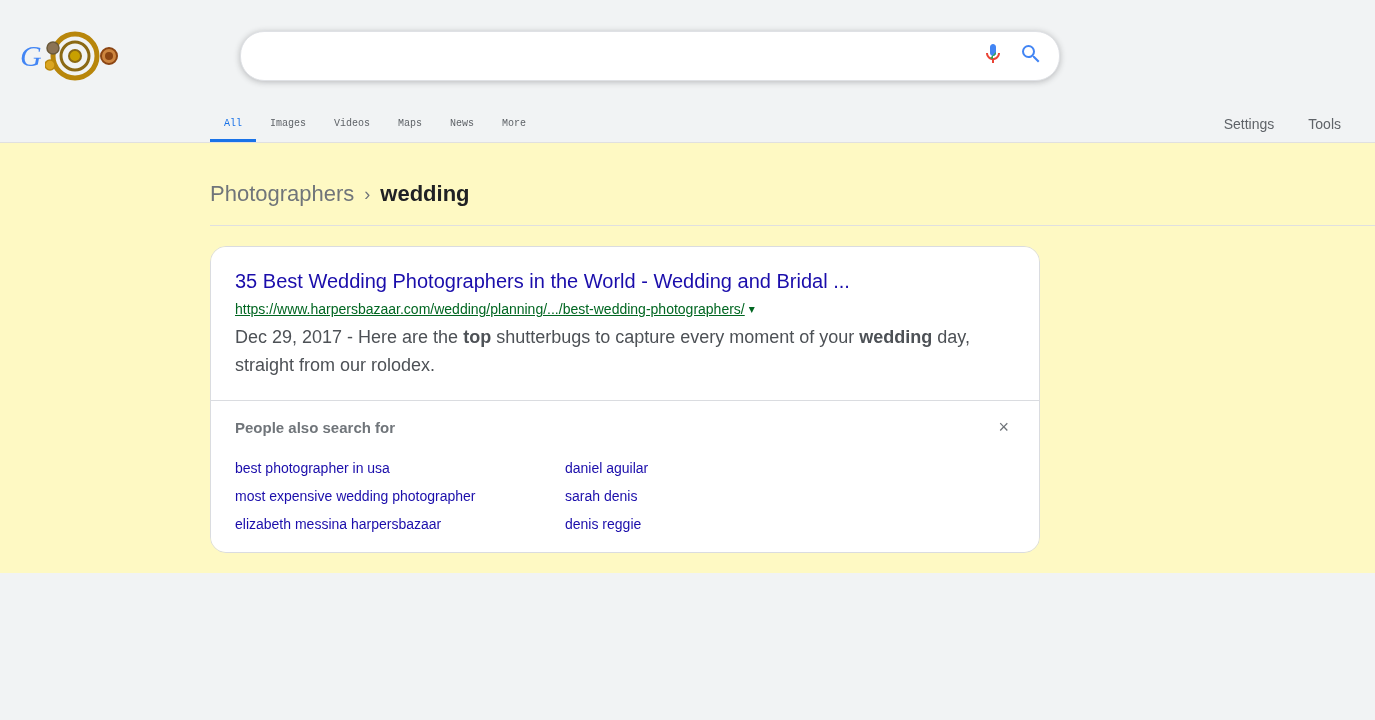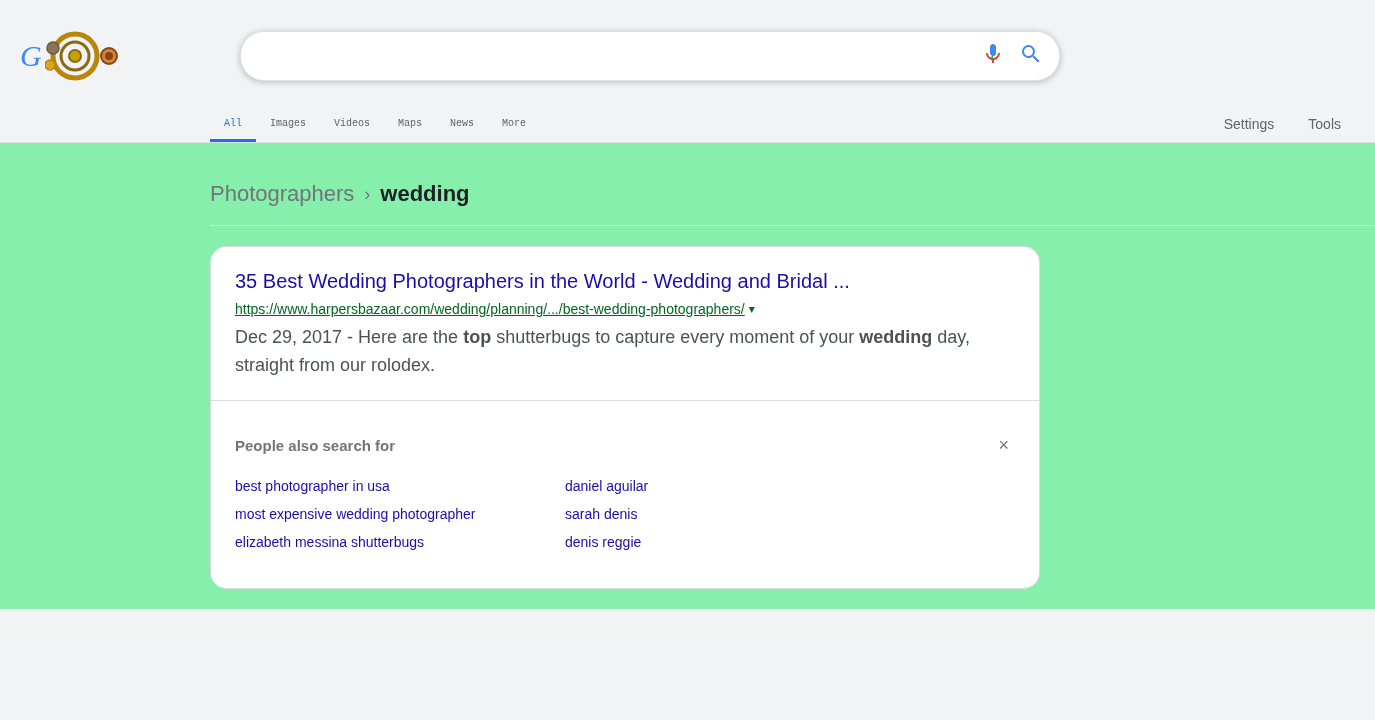"Photographers" .main-content { background: #86efac -> #fef9c3 }
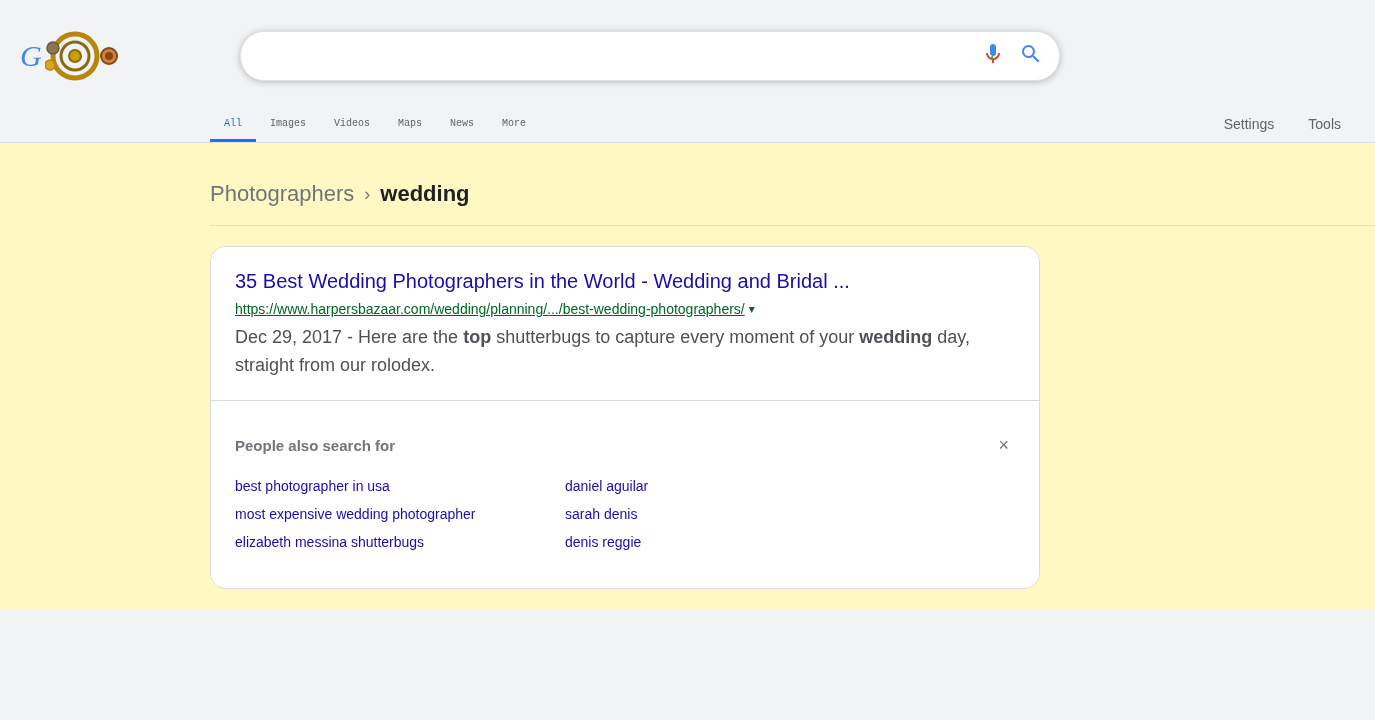"People also search for" .people-also { padding: 32px 24px -> 14px 24px }
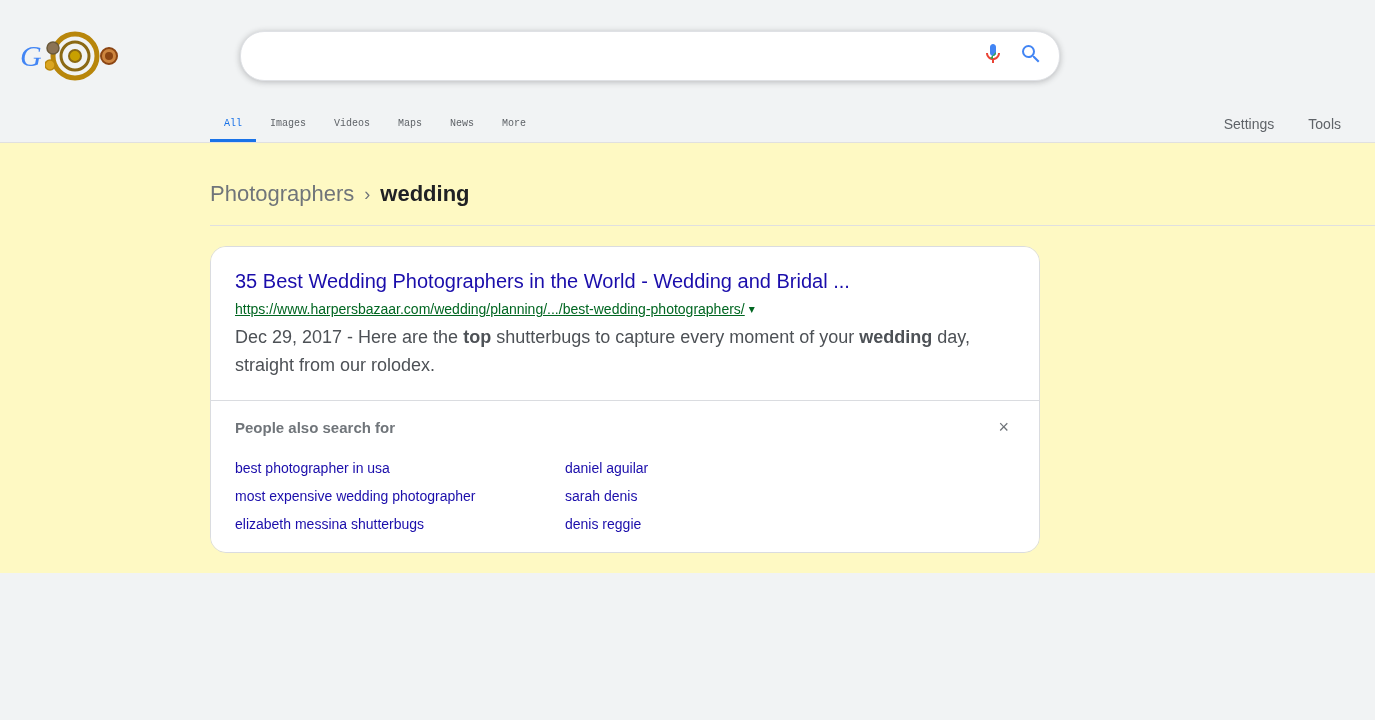"elizabeth messina shutterbugs" a.people-also-item { text: shutterbugs -> harpersbazaar }
